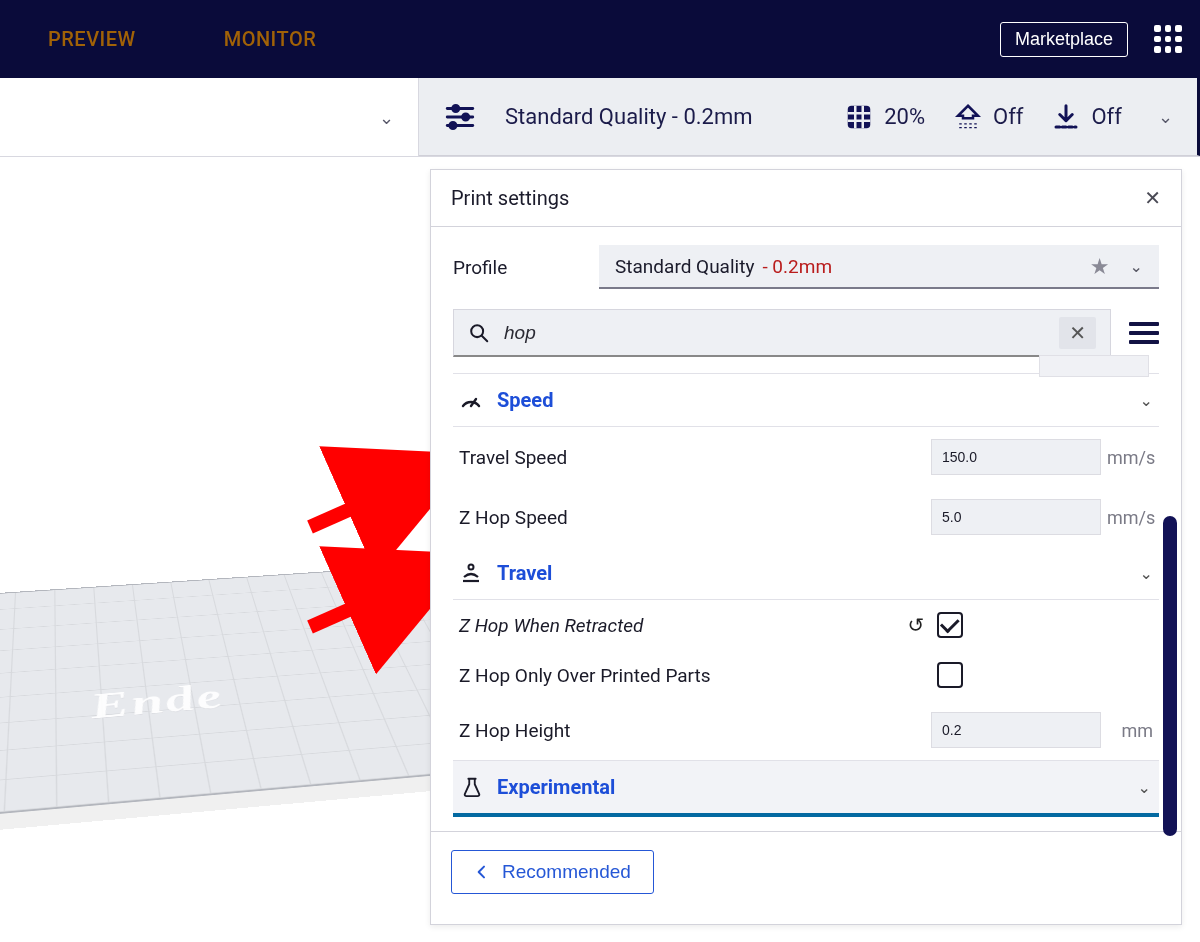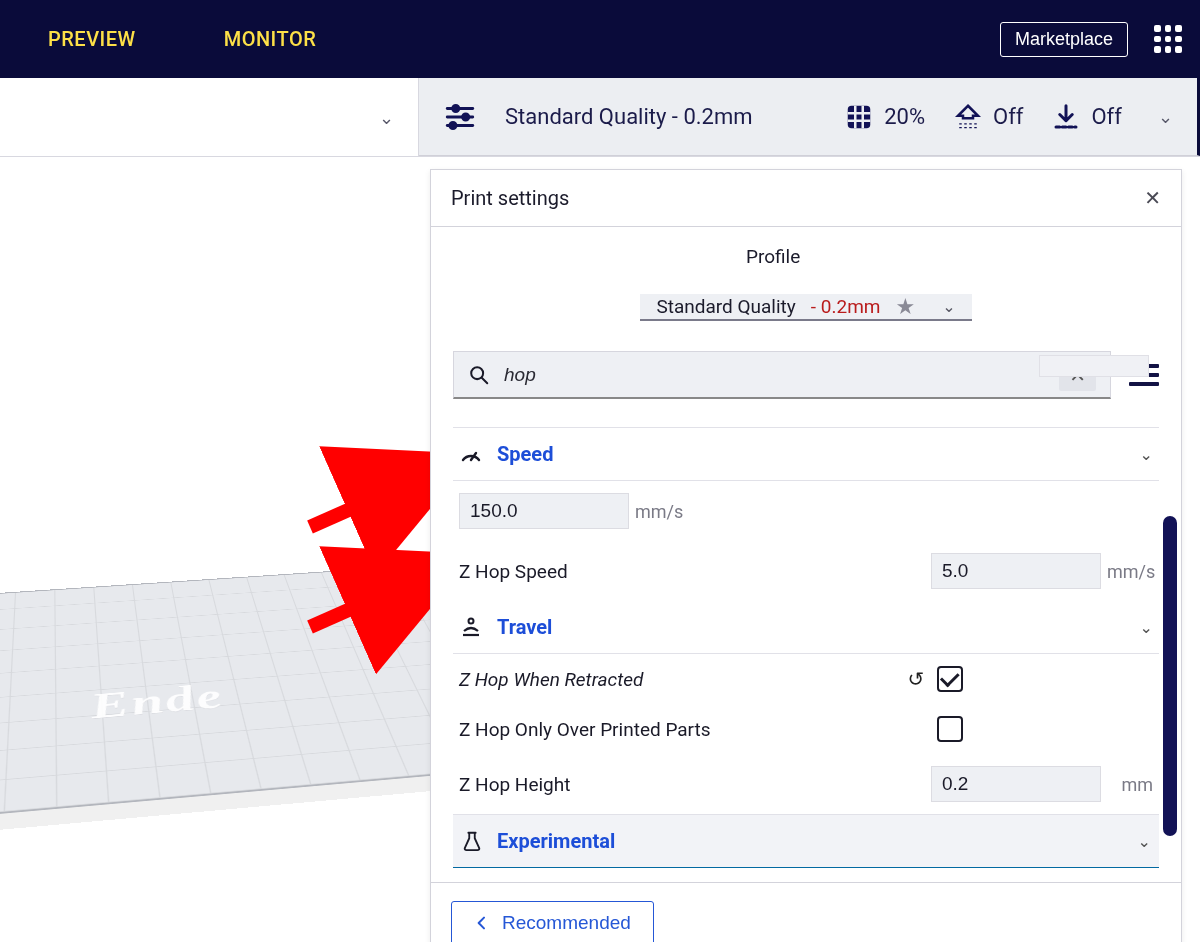"PREVIEW" .tab.inactive { color: #fde047 -> #a16207 }
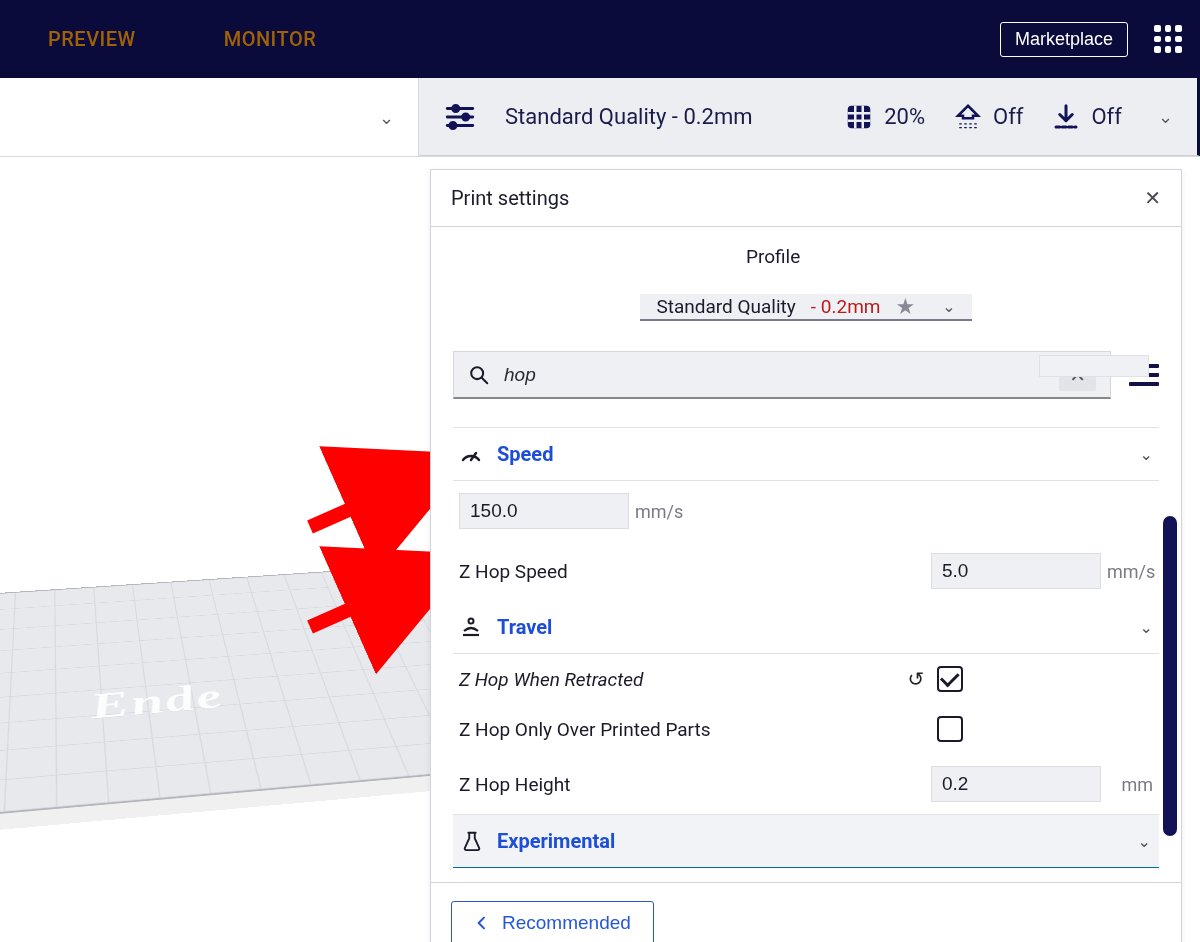"Profile" .profile-row { flex-direction: column -> none; margin-bottom: 30px -> 20px }
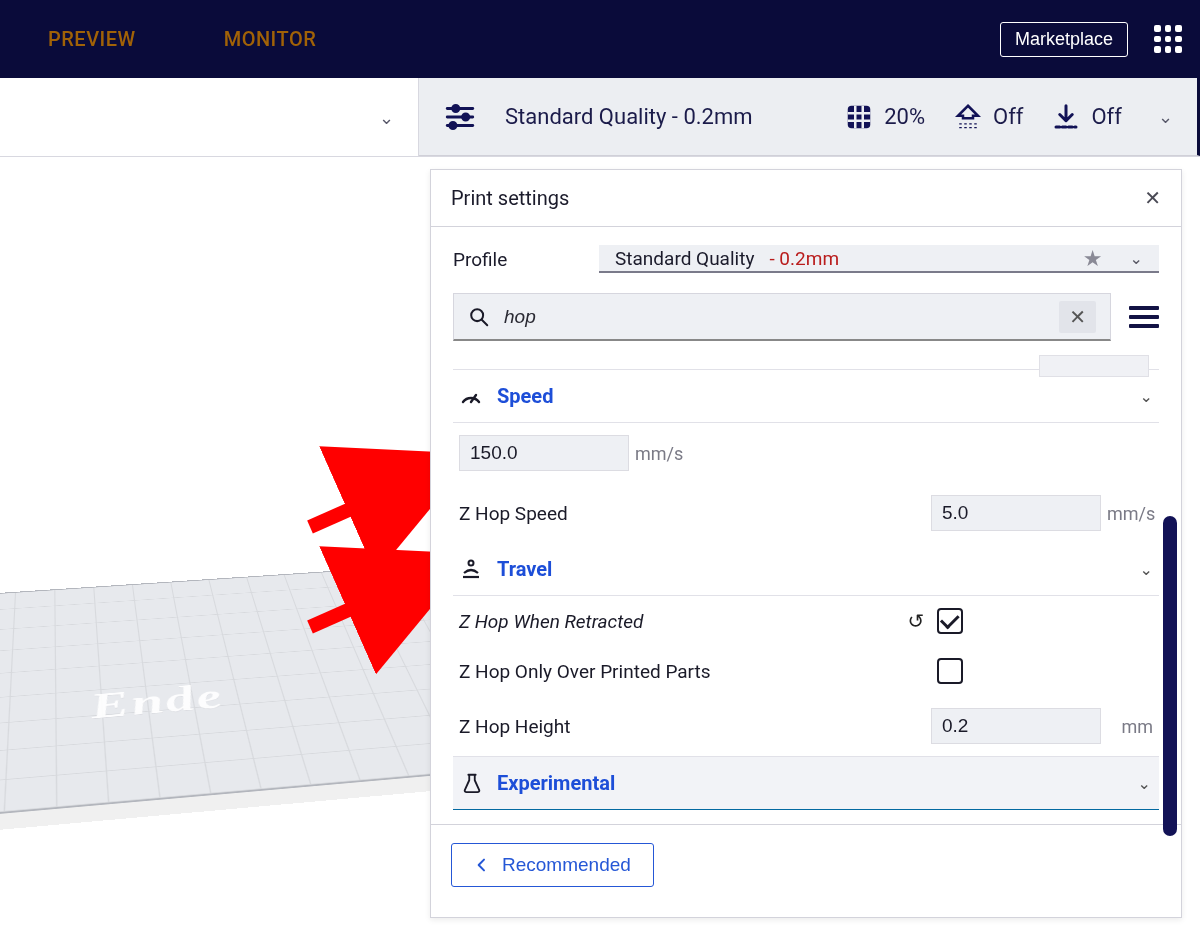"Standard Quality" .profile-select { gap: 15px -> 8px; height: 28px -> 44px }
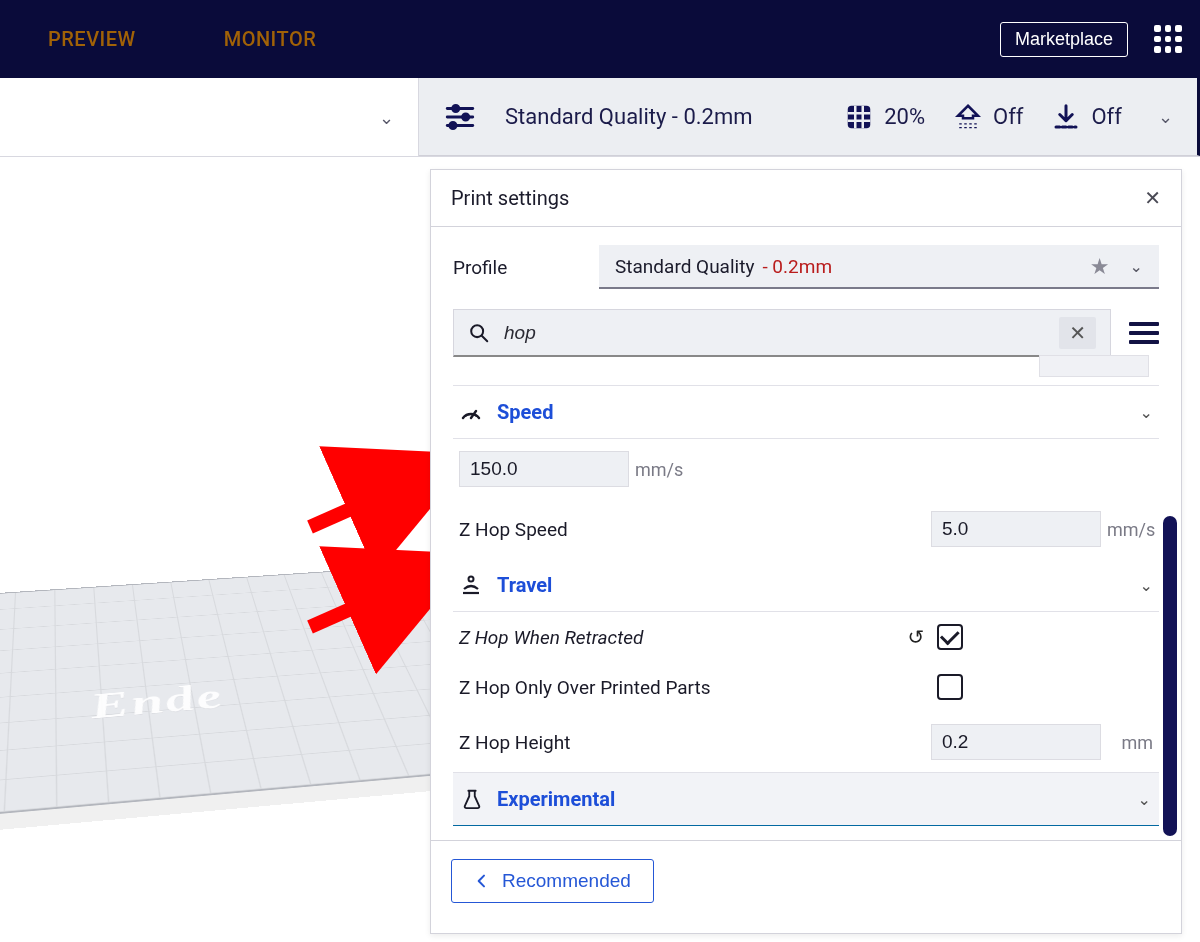"hop" .filter-row { margin-bottom: 28px -> 16px }
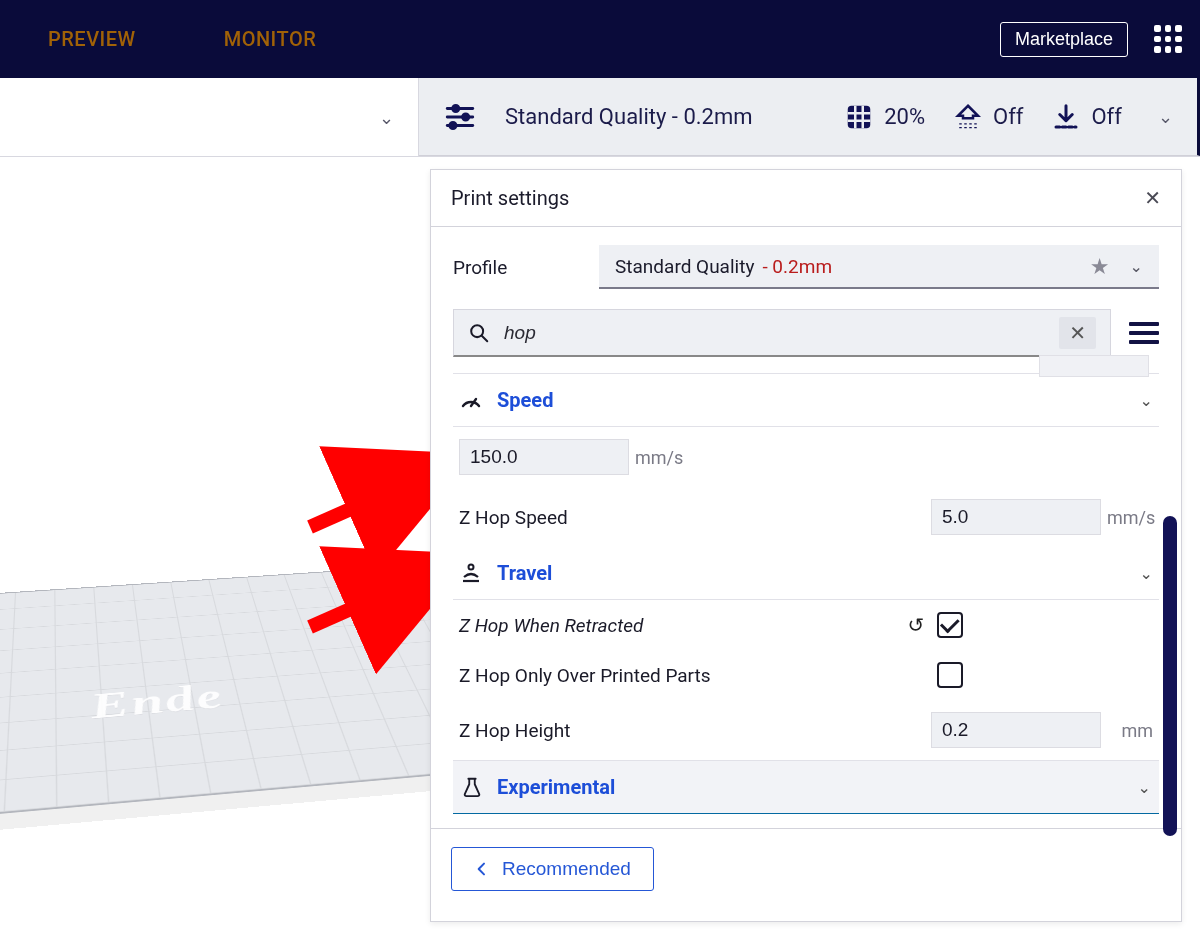"Travel Speed" span.slabel { html: none -> <span>Travel Speed</span> }
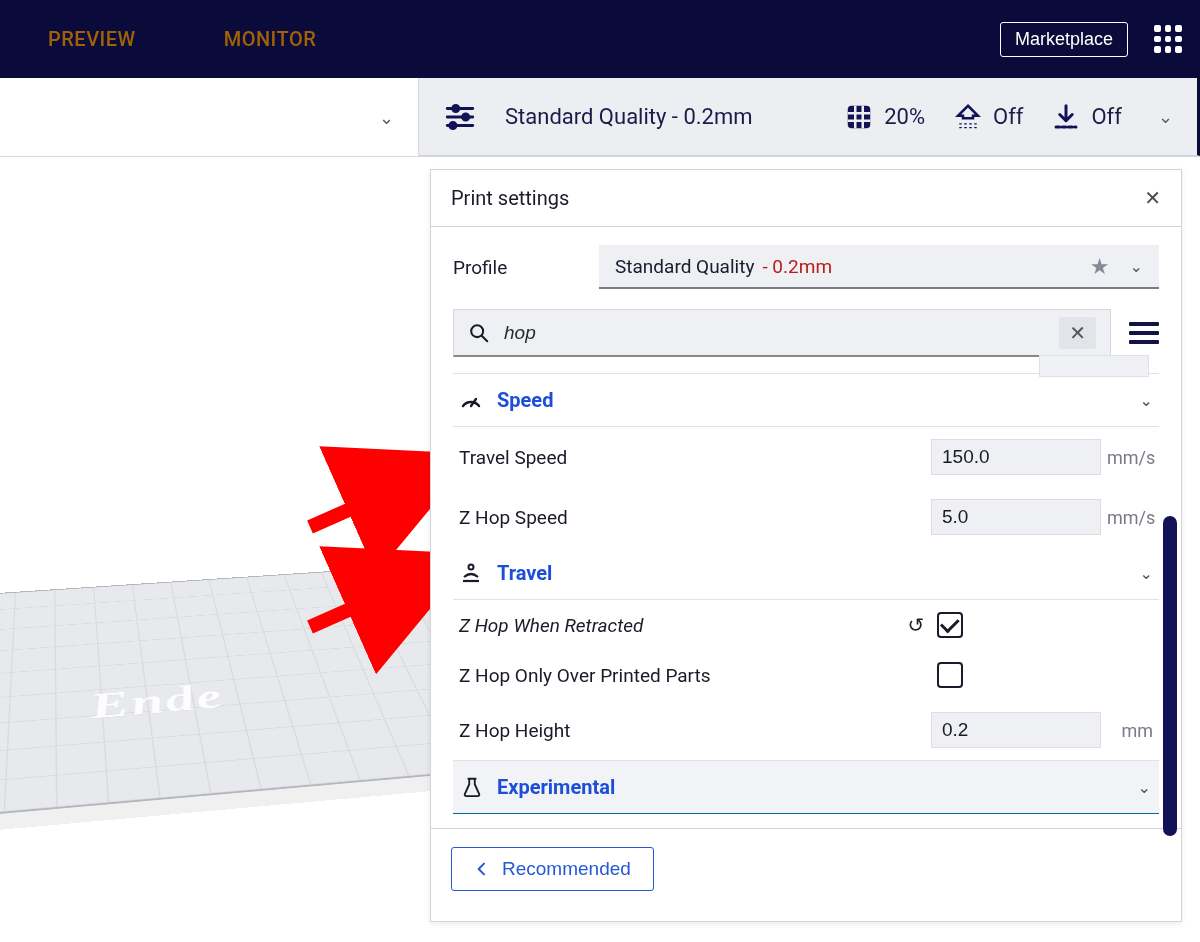"150.0" .sinput { font-size: 19px -> 14px }
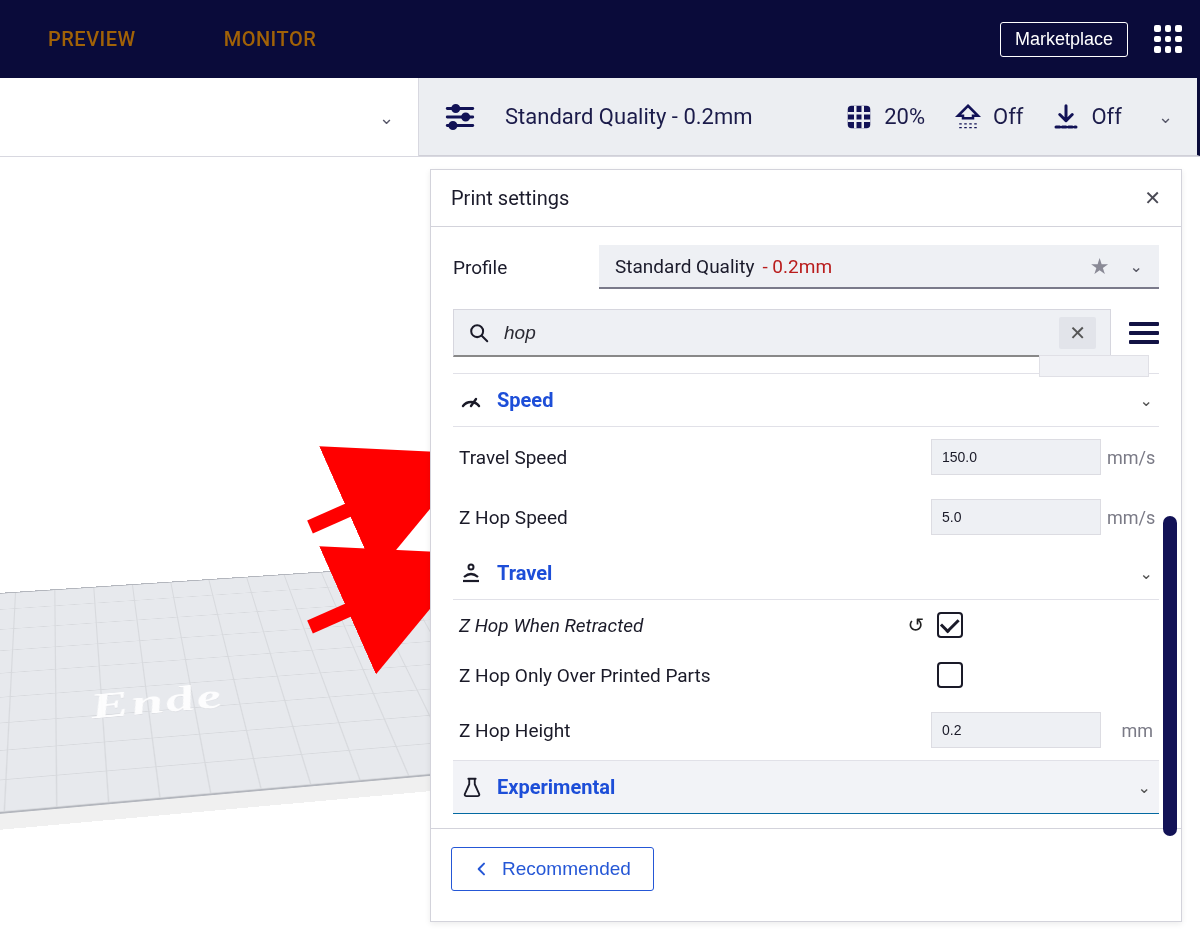"Experimental" .exp-head { border-bottom: 1px solid #0369a1 -> 4px solid #0369a1 }
